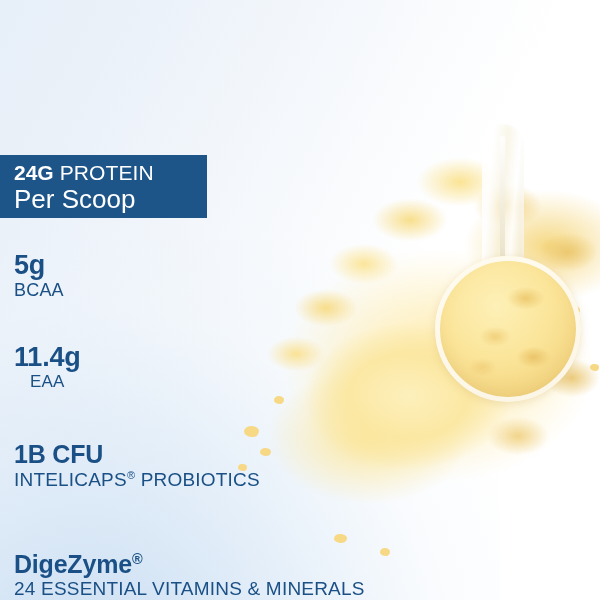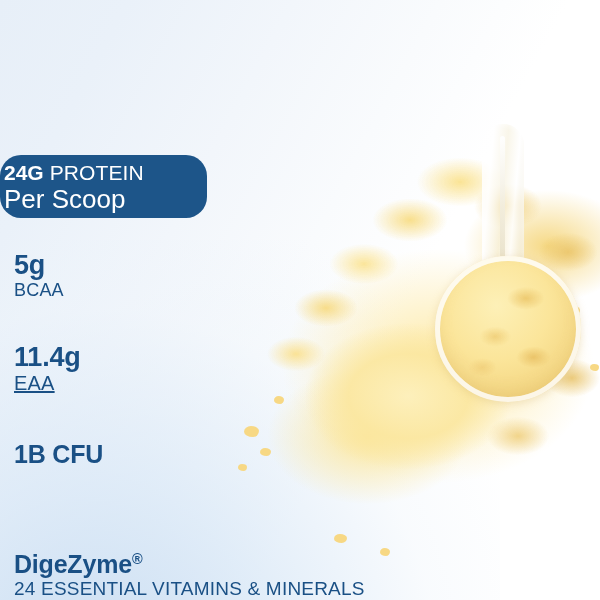"24G PROTEIN" #protein-badge { border-radius: 21px -> none; padding: 7px 0 0 4px -> 7px 0 0 14px }
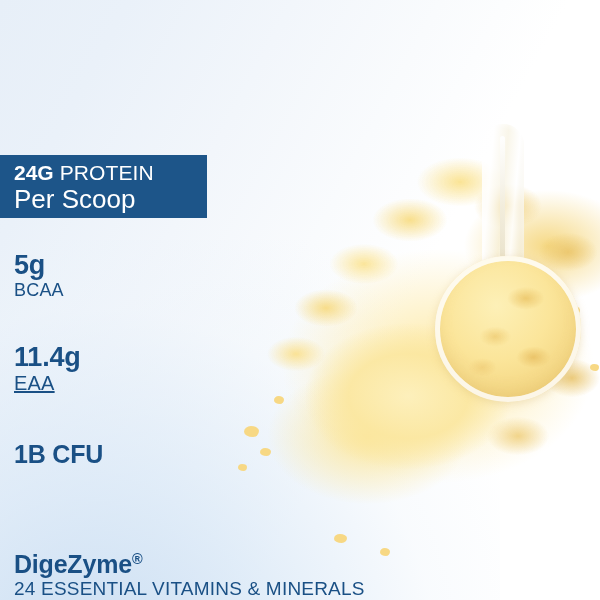"11.4g" #stat-eaa { text-align: none -> center }
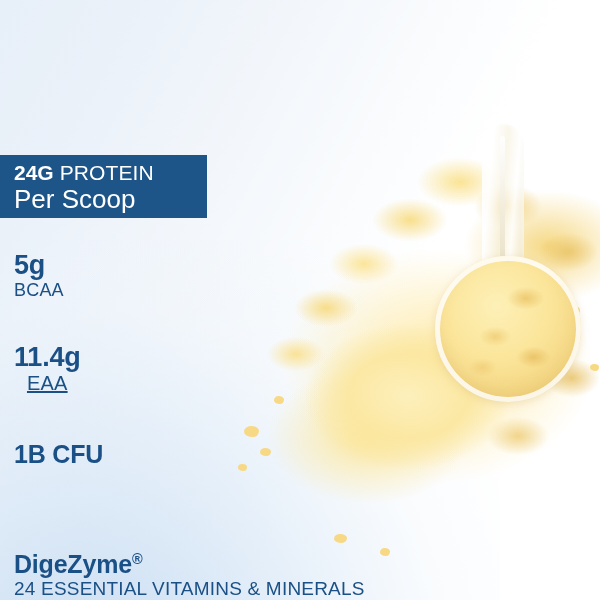"EAA" #stat-eaa .label { font-size: 20px -> 17px; text-decoration: underline -> none }
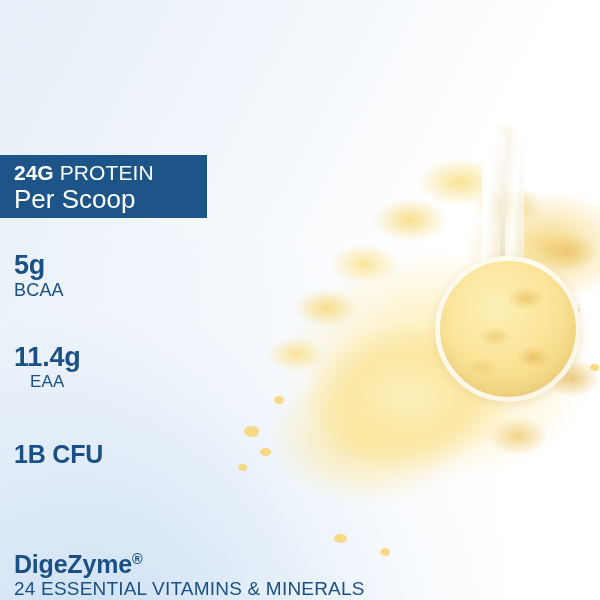"INTELICAPS® PROBIOTICS" div.label { html: none -> <div><span>INTELICAPS</span><sup>®</sup><span> PROBIOTICS</span></div> }
